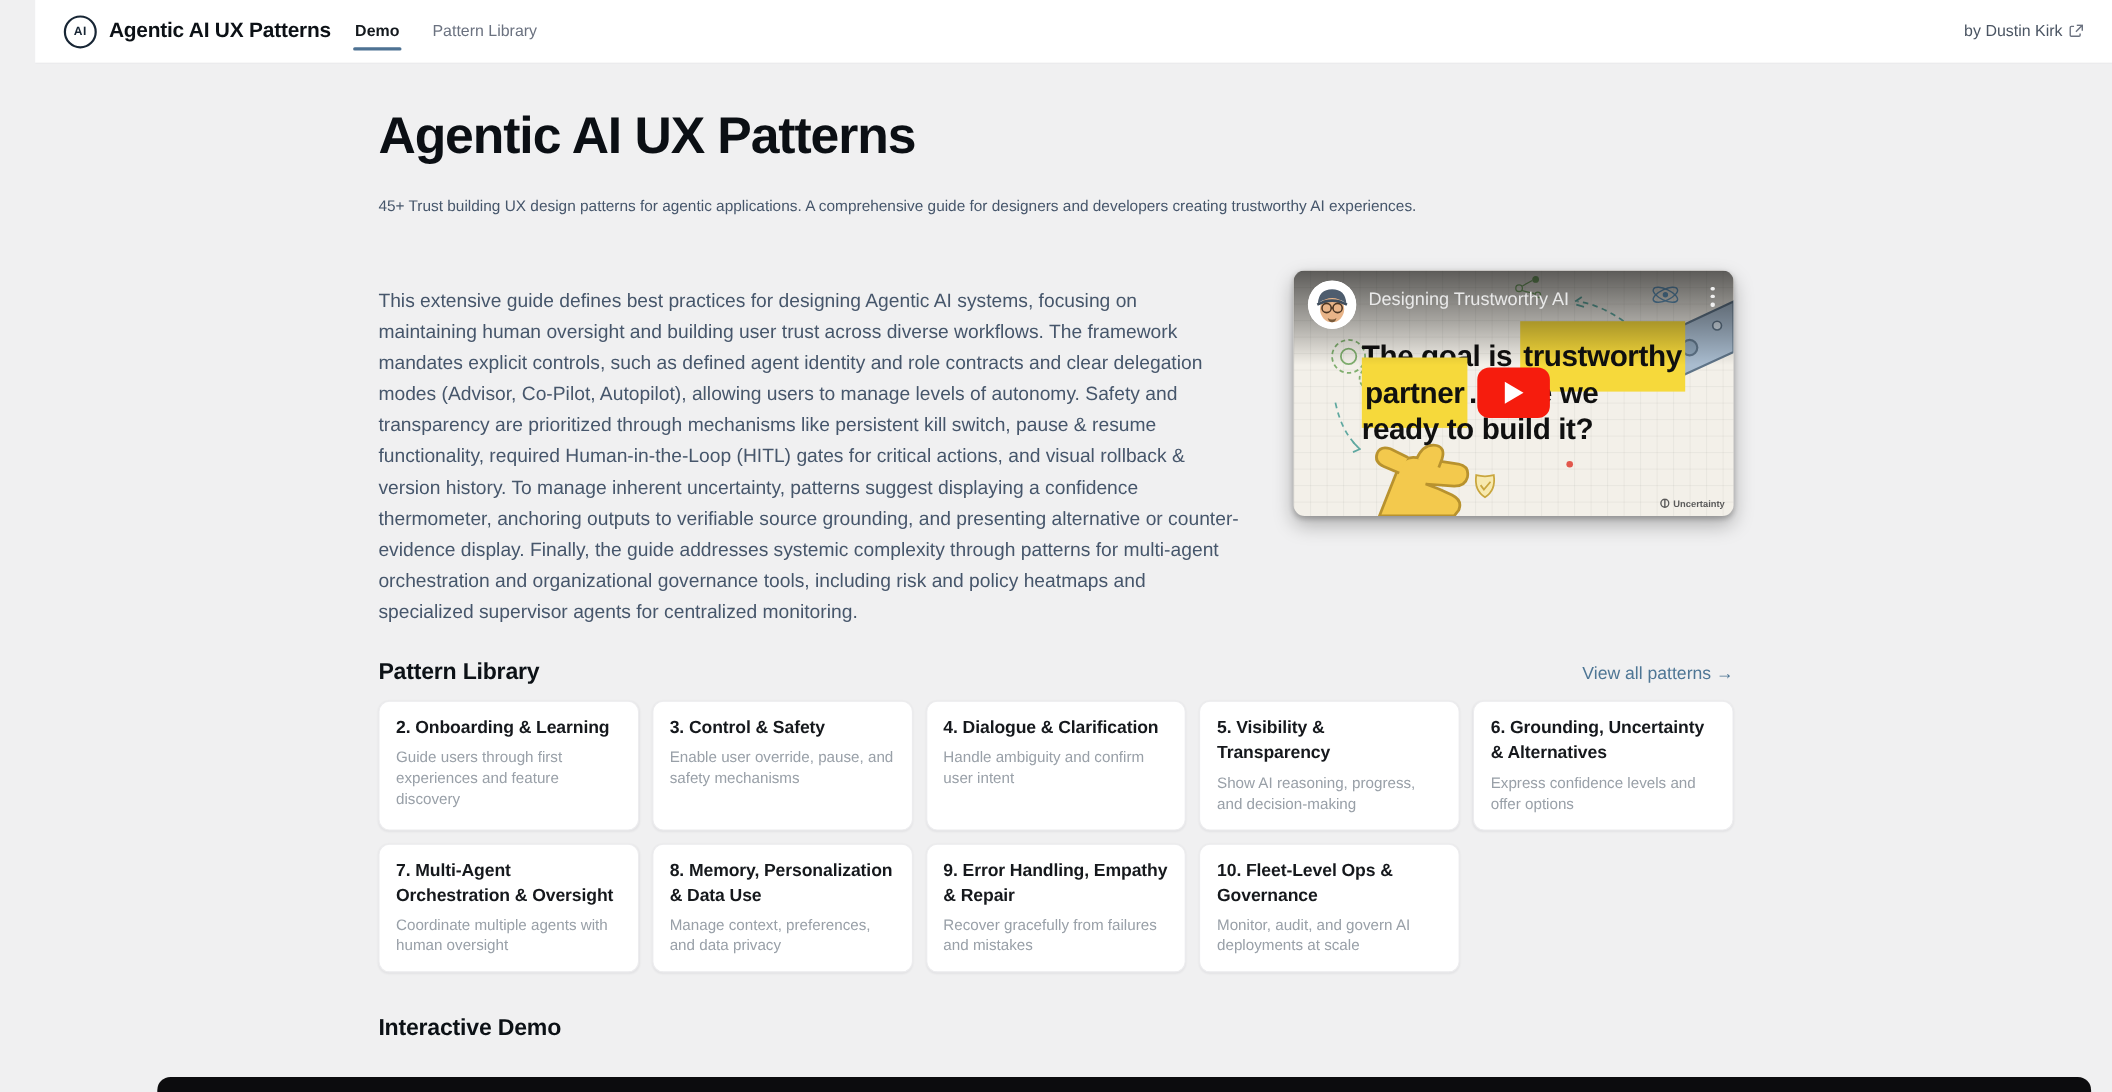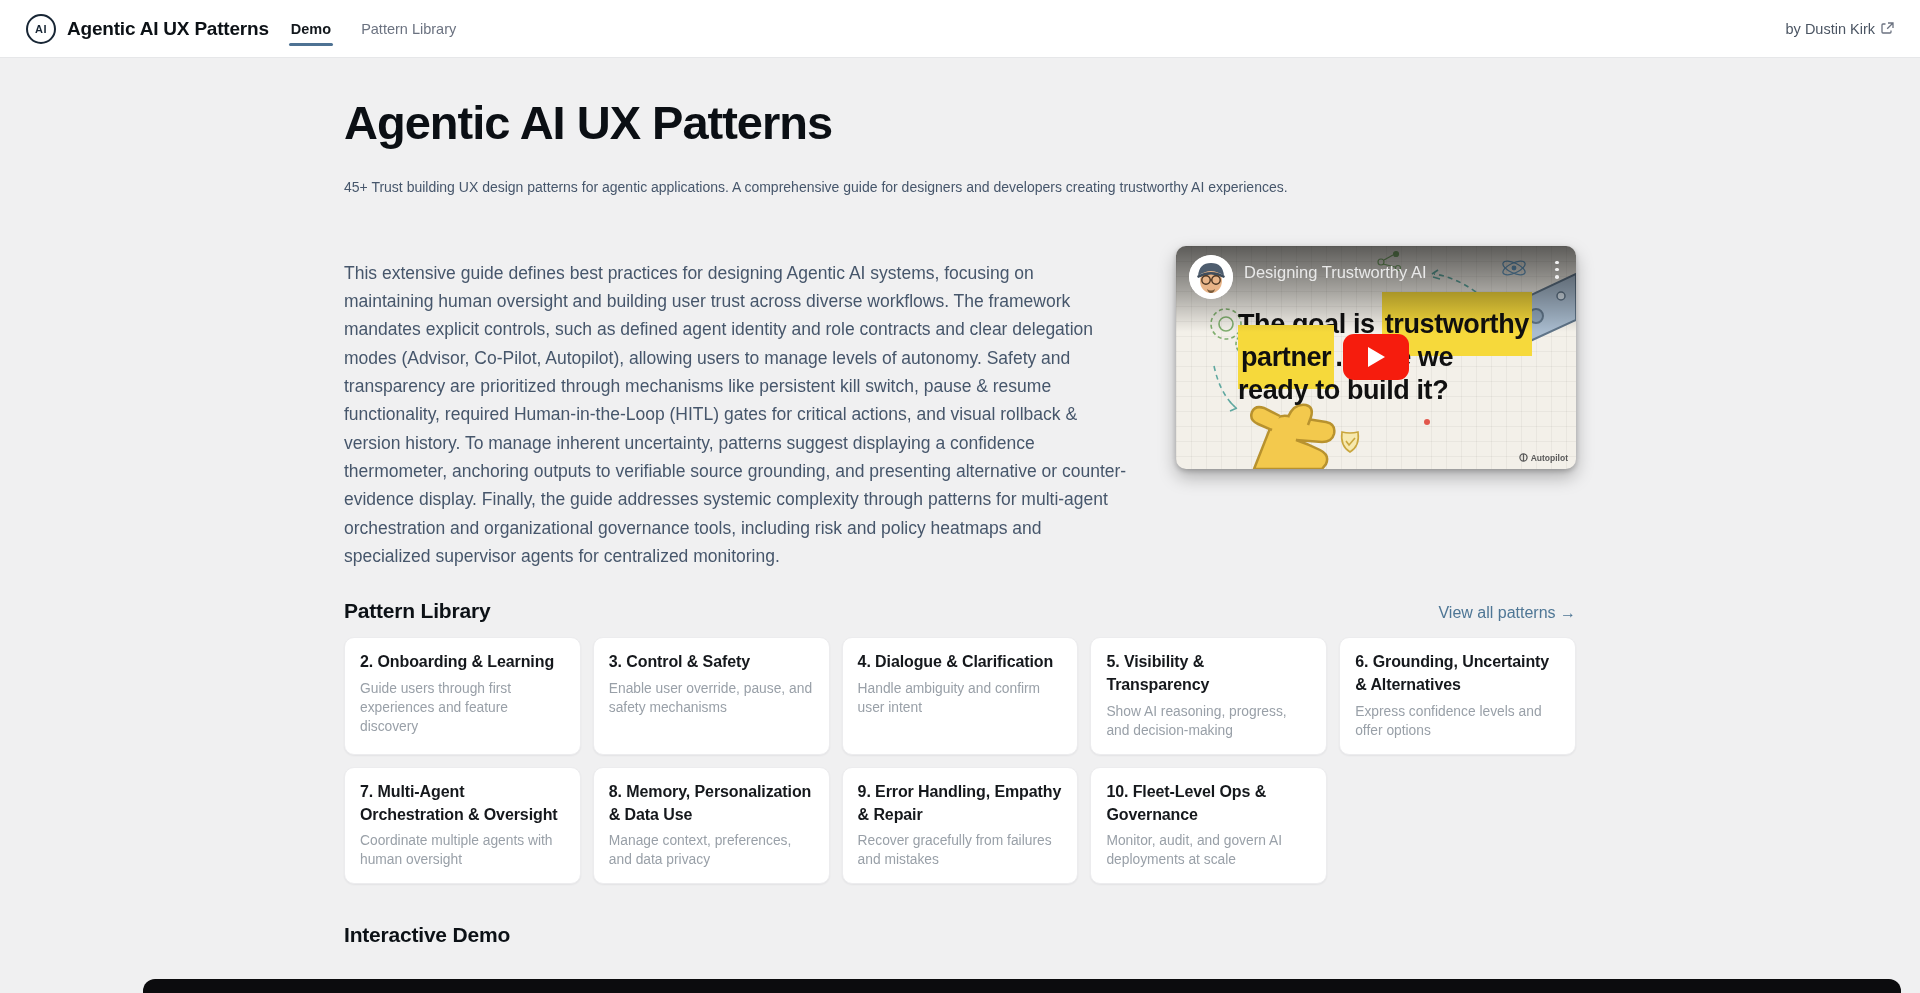"AI" .header { margin-left: none -> 32px }
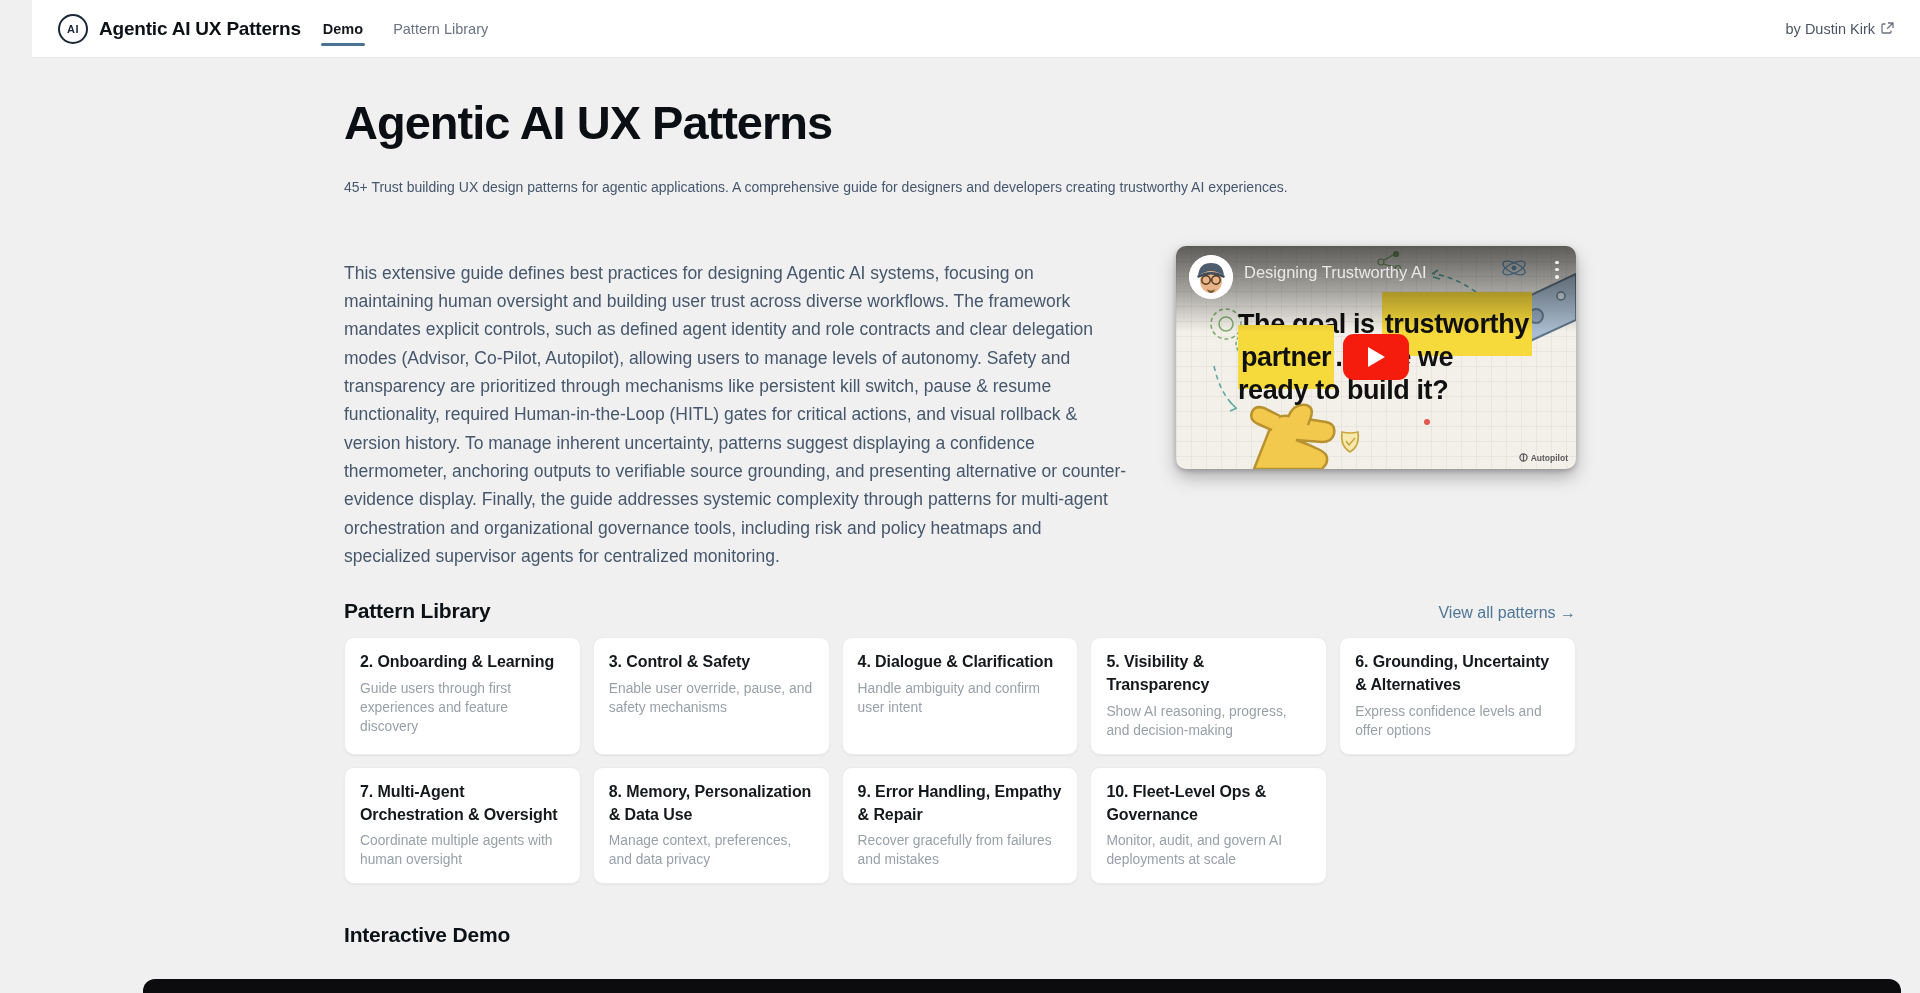"Autopilot" span { text: Autopilot -> Uncertainty }
